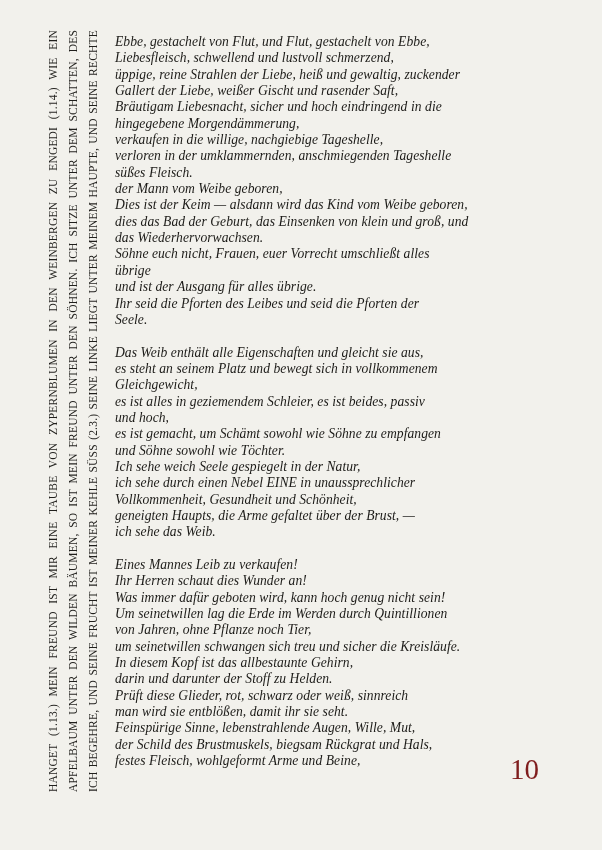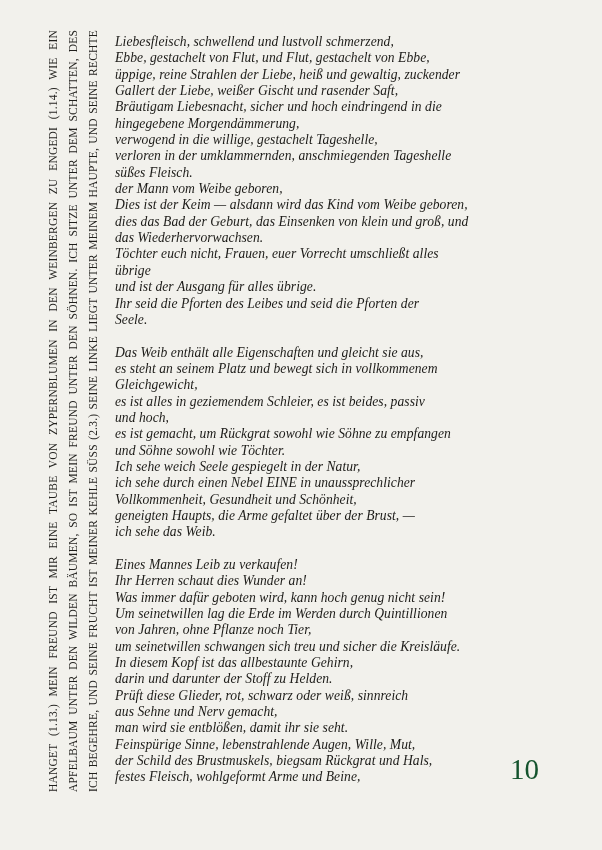"Liebesfleisch, schwellend und lustvoll" div.poem-line { order: before "Ebbe, gestachelt von Flut, und" -> after "Ebbe, gestachelt von Flut, und" }
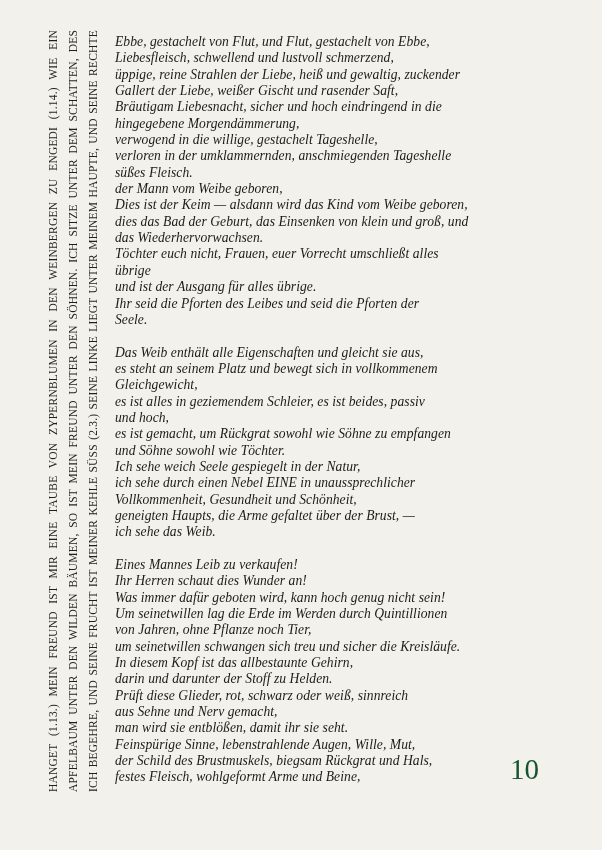"verwogend in die willige, gestachelt" div.poem-line { text: verwogend in die willige, gestachelt -> verkaufen in die willige, nachgiebige }
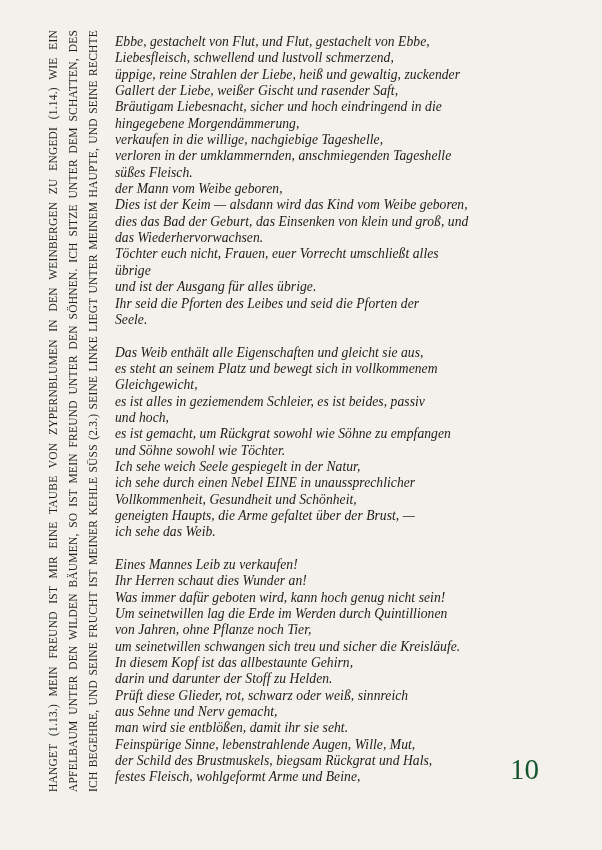"Töchter euch nicht, Frauen, euer" div.poem-line { text: Töchter -> Söhne }
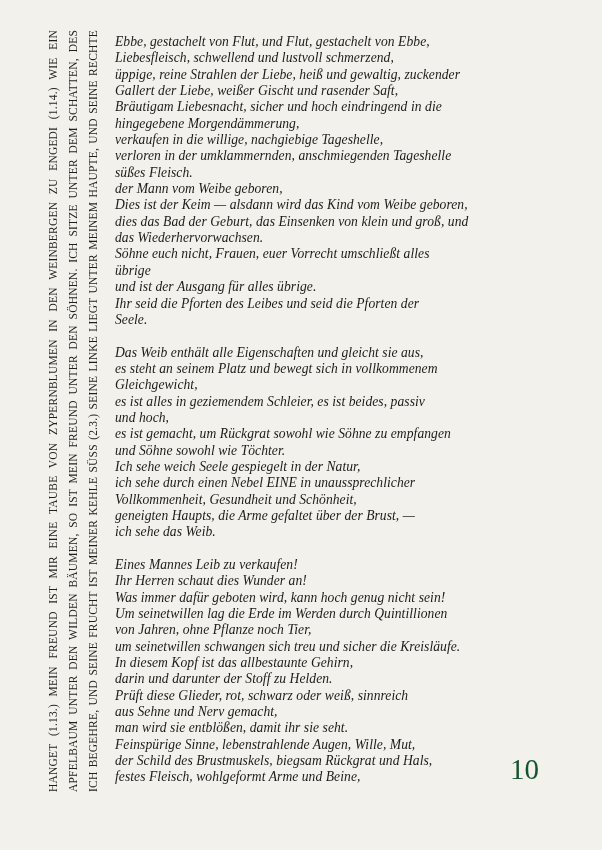"es ist gemacht, um Rückgrat" div.poem-line { text: Rückgrat -> Schämt }
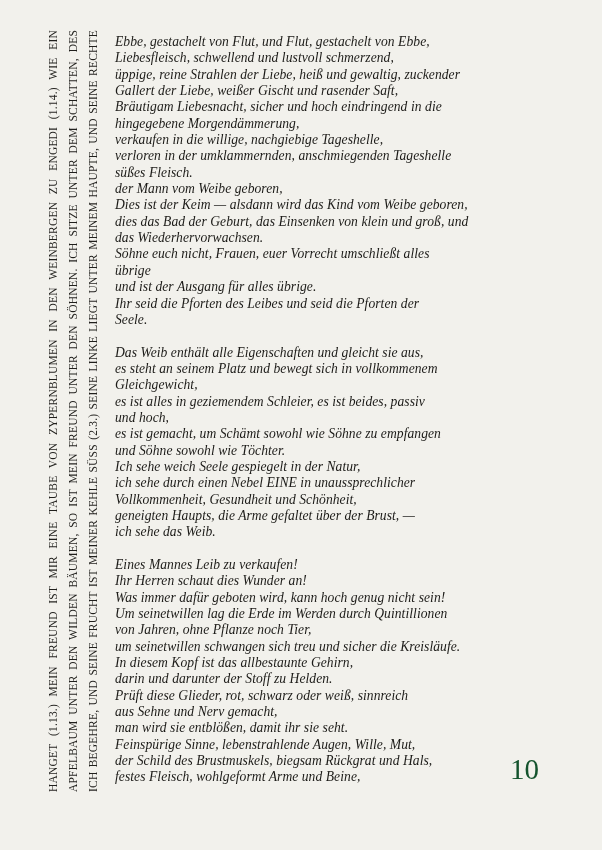"aus Sehne und Nerv gemacht," div.poem-line { html: <div>aus Sehne und Nerv gemacht,</div> -> none }
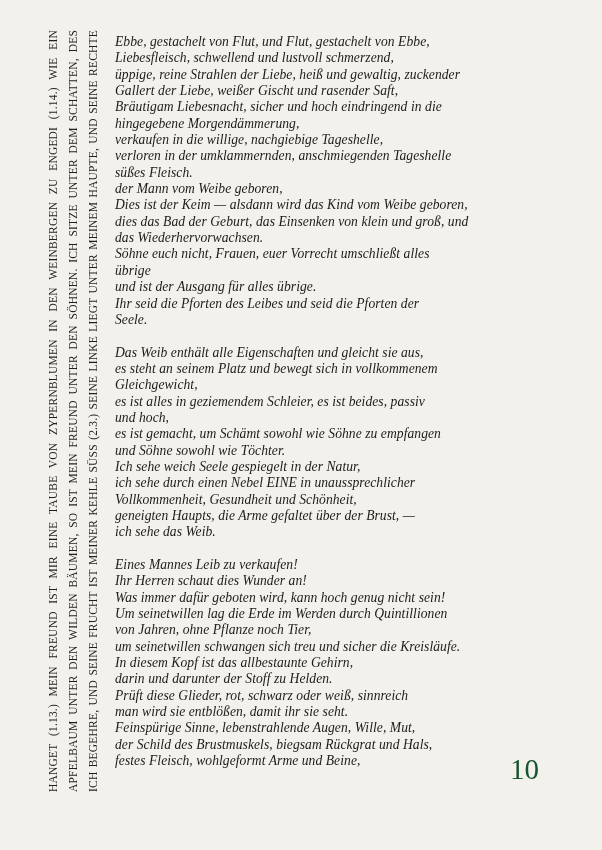"10" .page-number { color: #14532d -> #7f1d1d }
